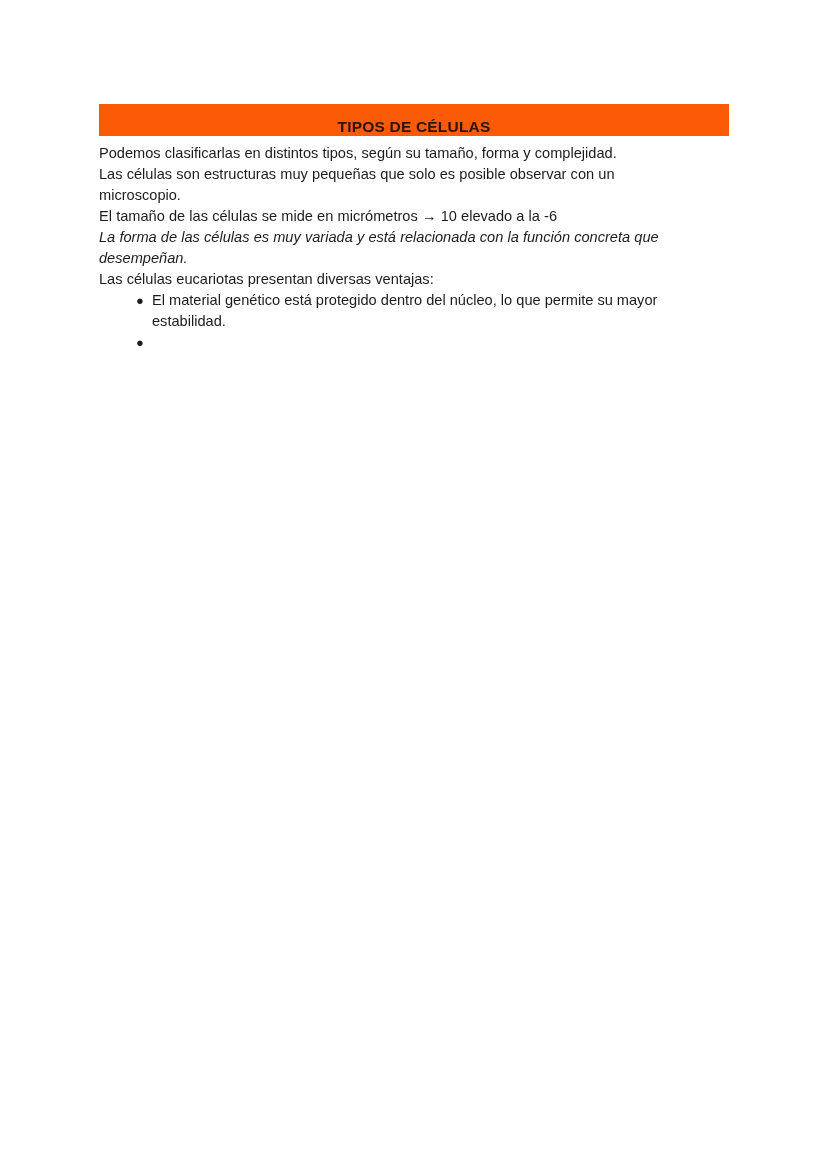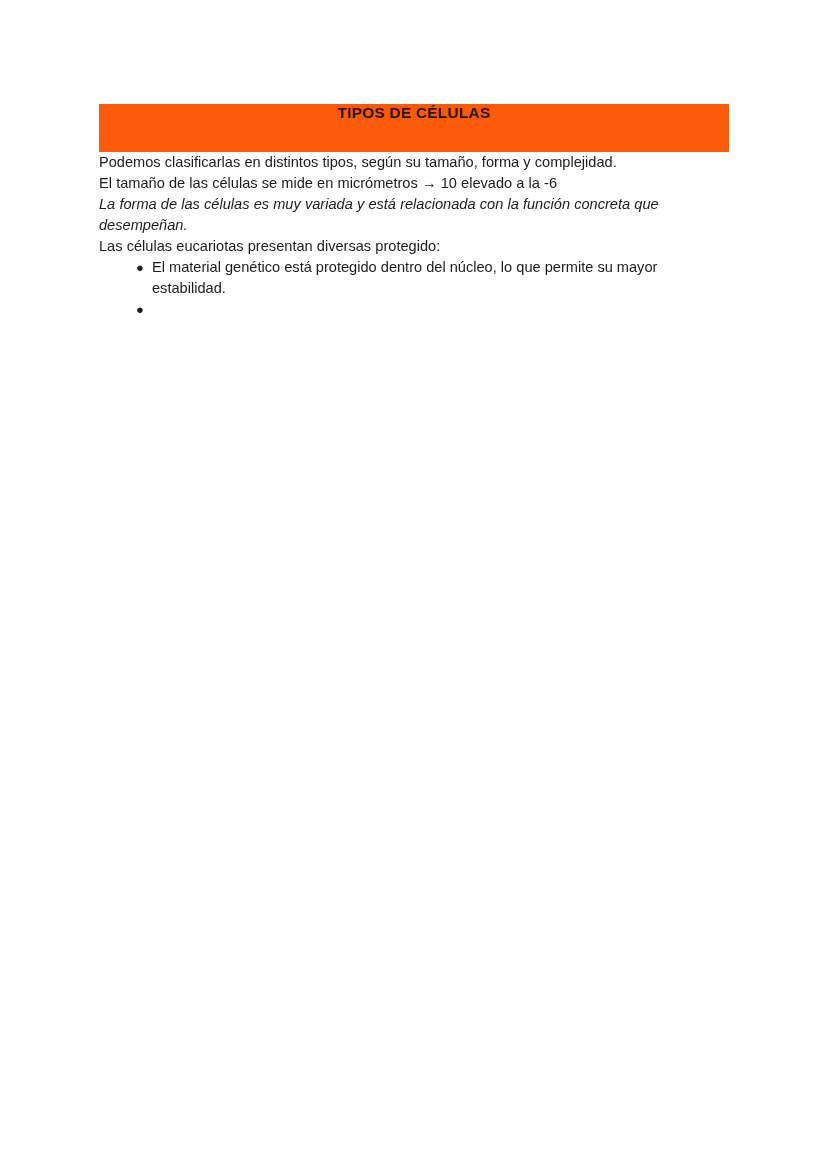"TIPOS DE CÉLULAS" .title-banner { align-items: flex-start -> flex-end; height: 48px -> 32px }
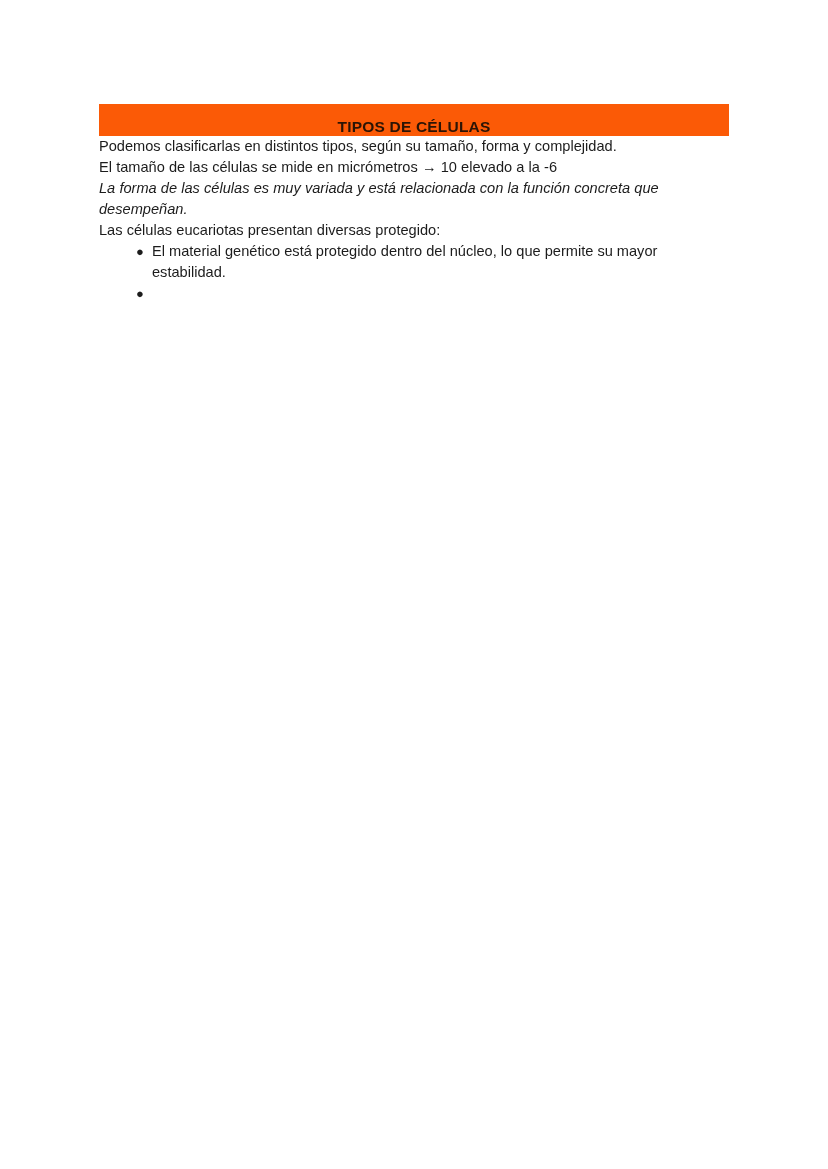"Podemos clasificarlas en distintos" .body-block { margin-top: none -> 7px }
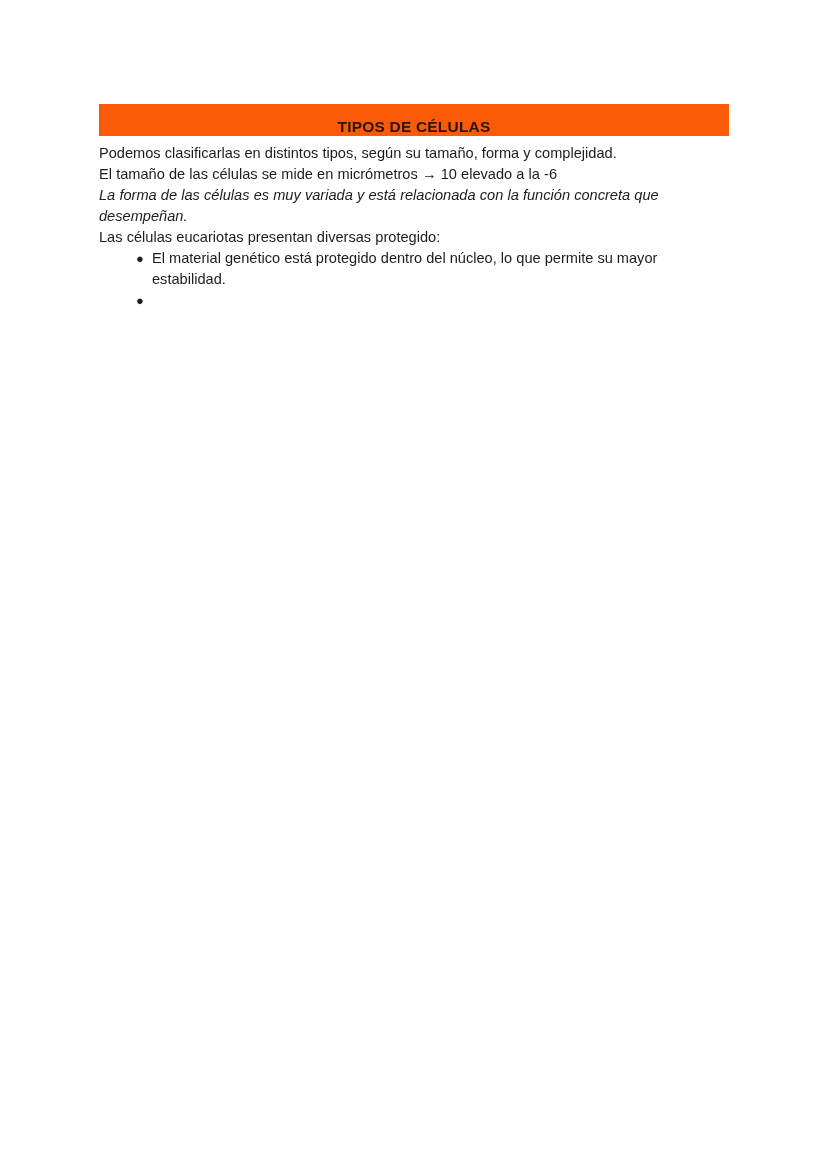"Las células son estructuras muy" p.para { html: none -> <p>Las células son estructuras muy pequeñas que solo es posible observar con un microscopio.</p> }
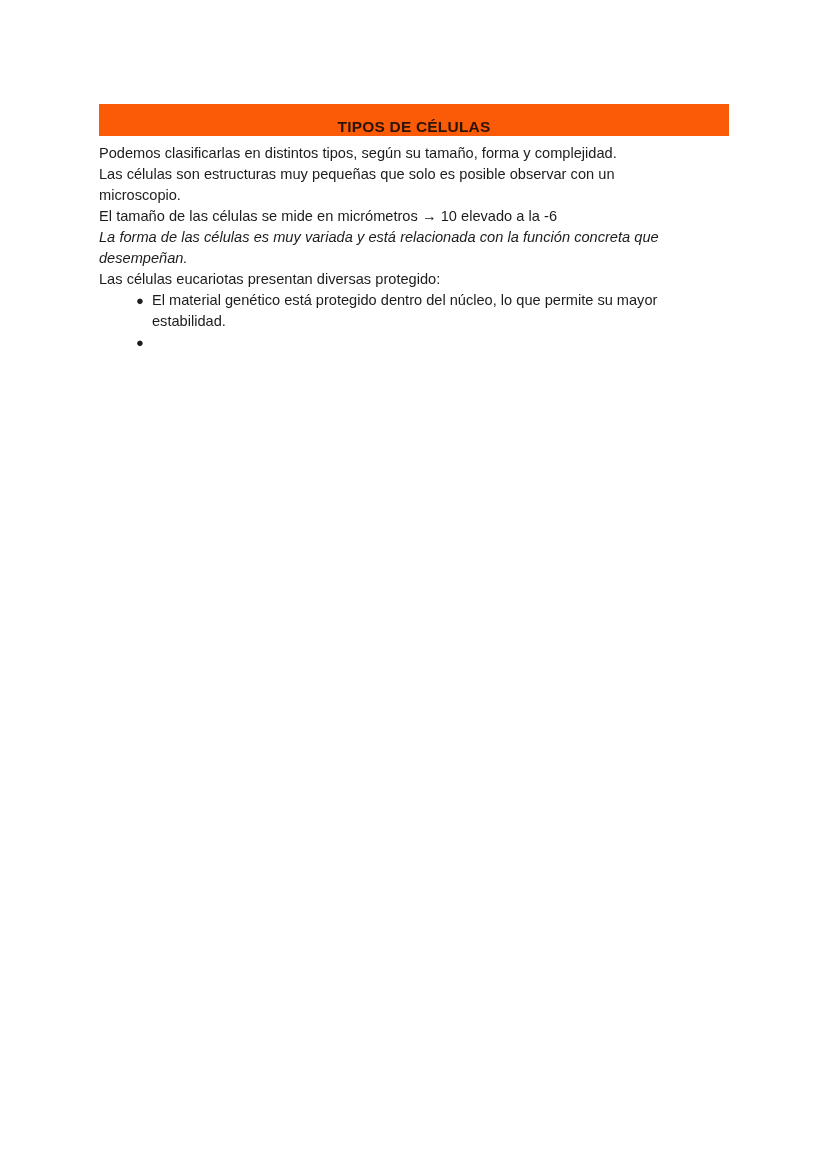"Las células eucariotas presentan" p.para { text: protegido -> ventajas }
